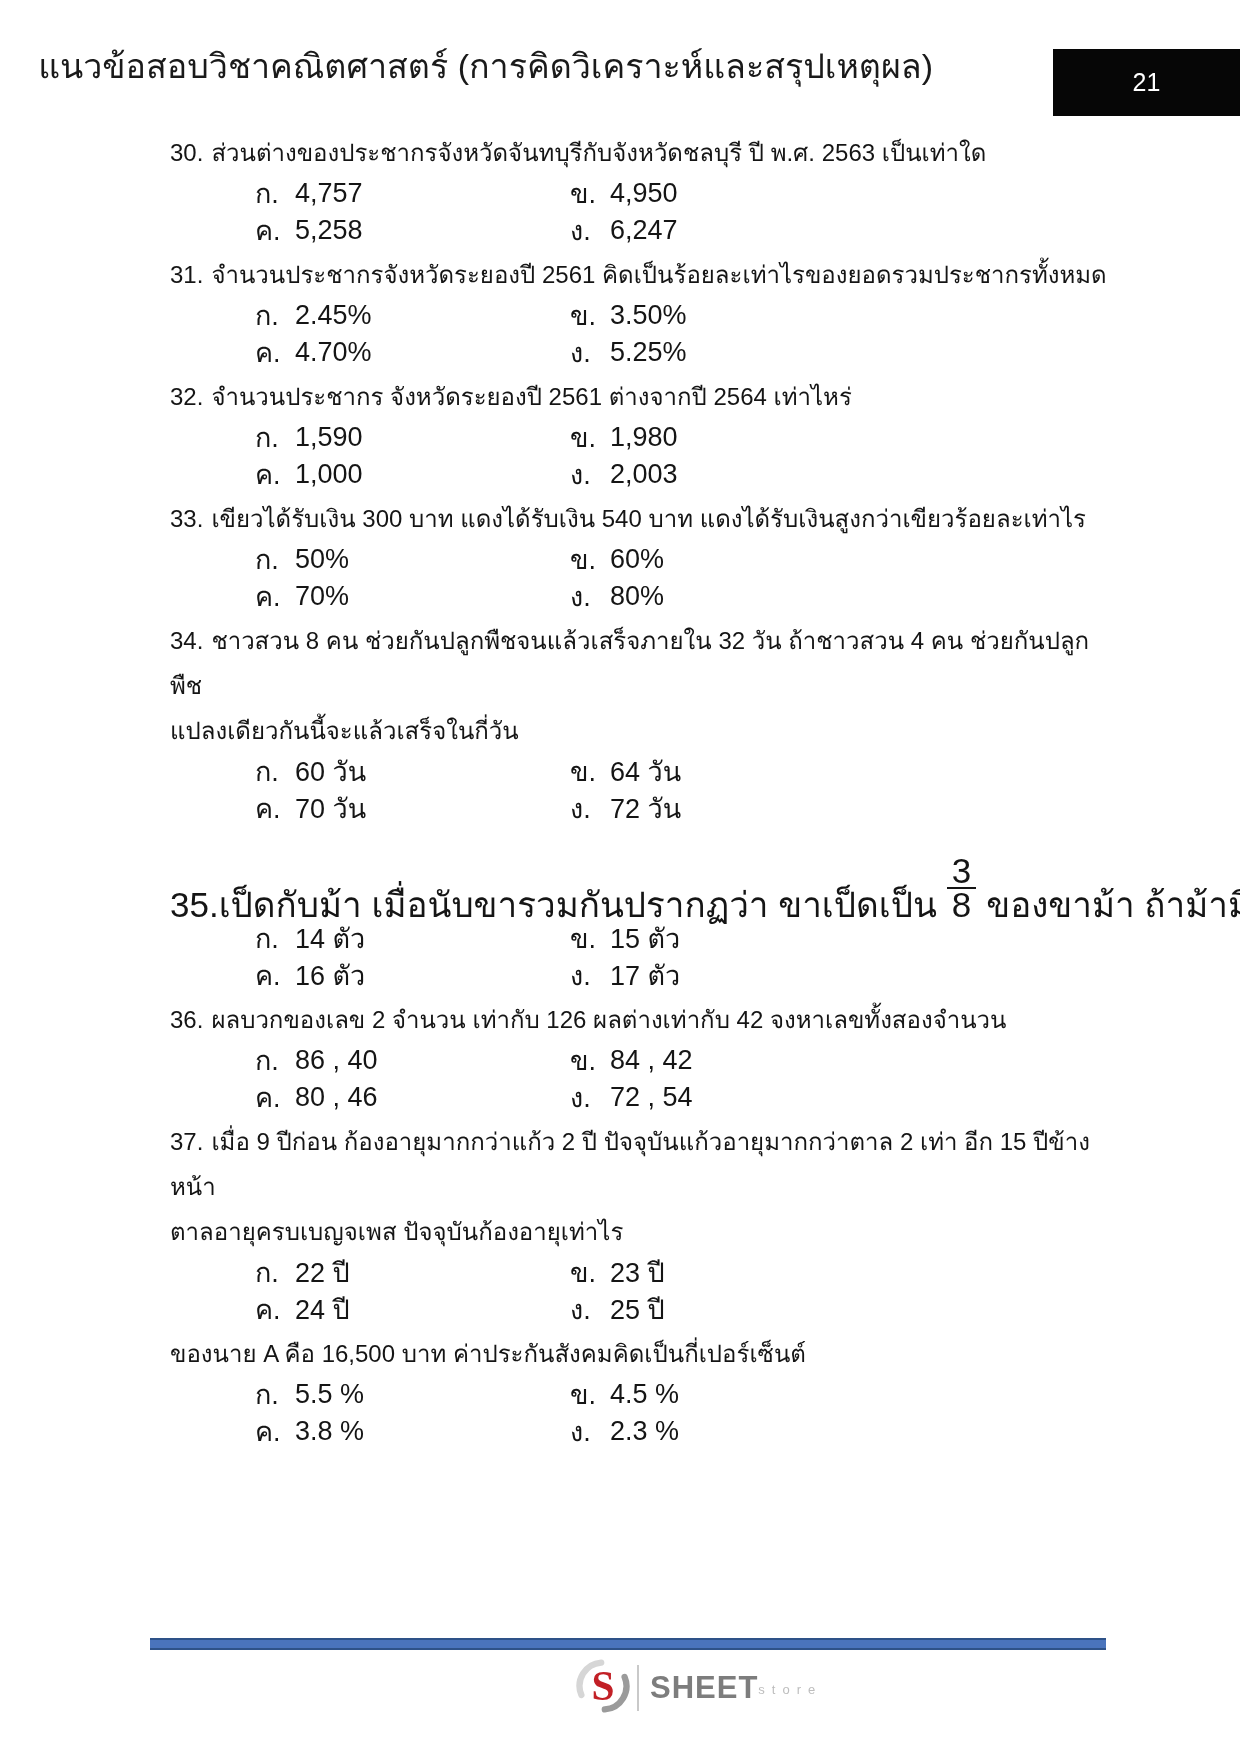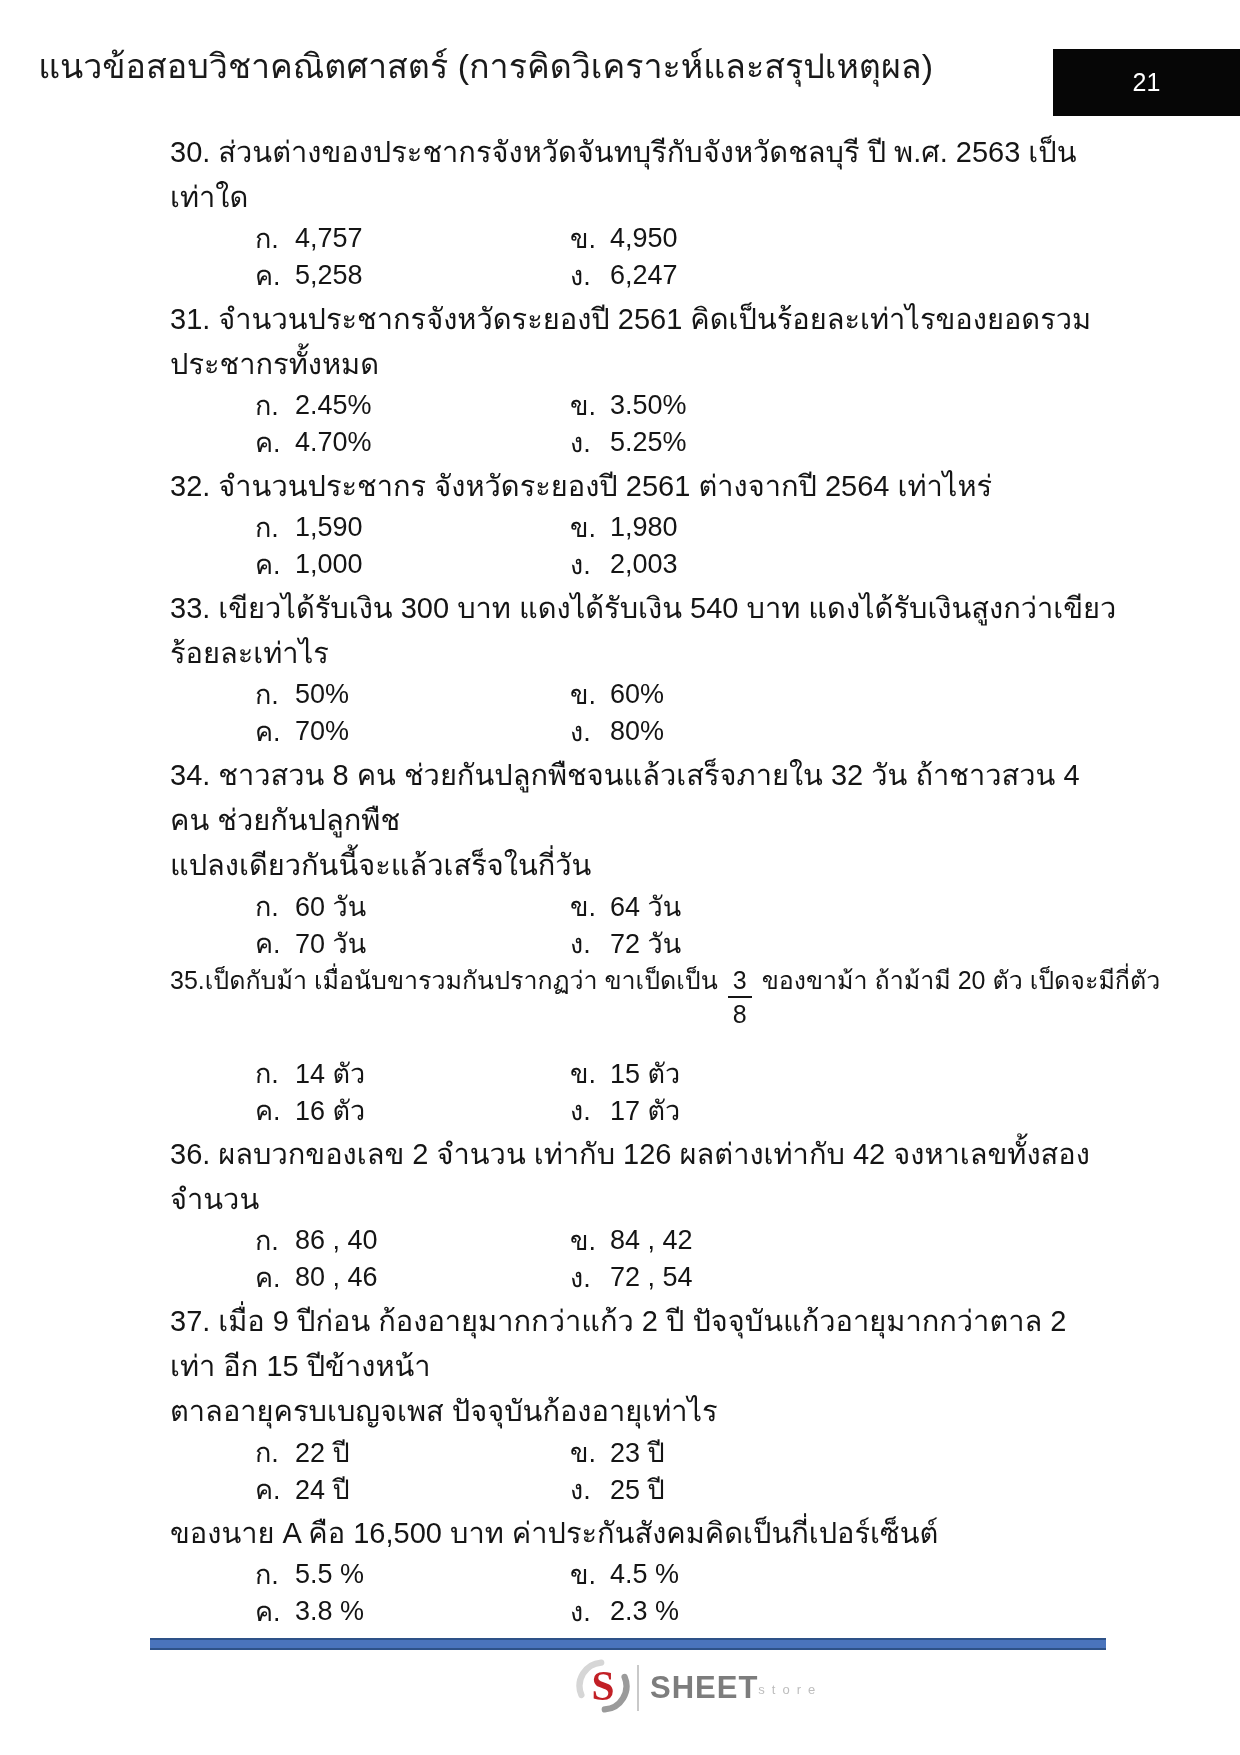"30." .q-line { font-size: 29px -> 24px }
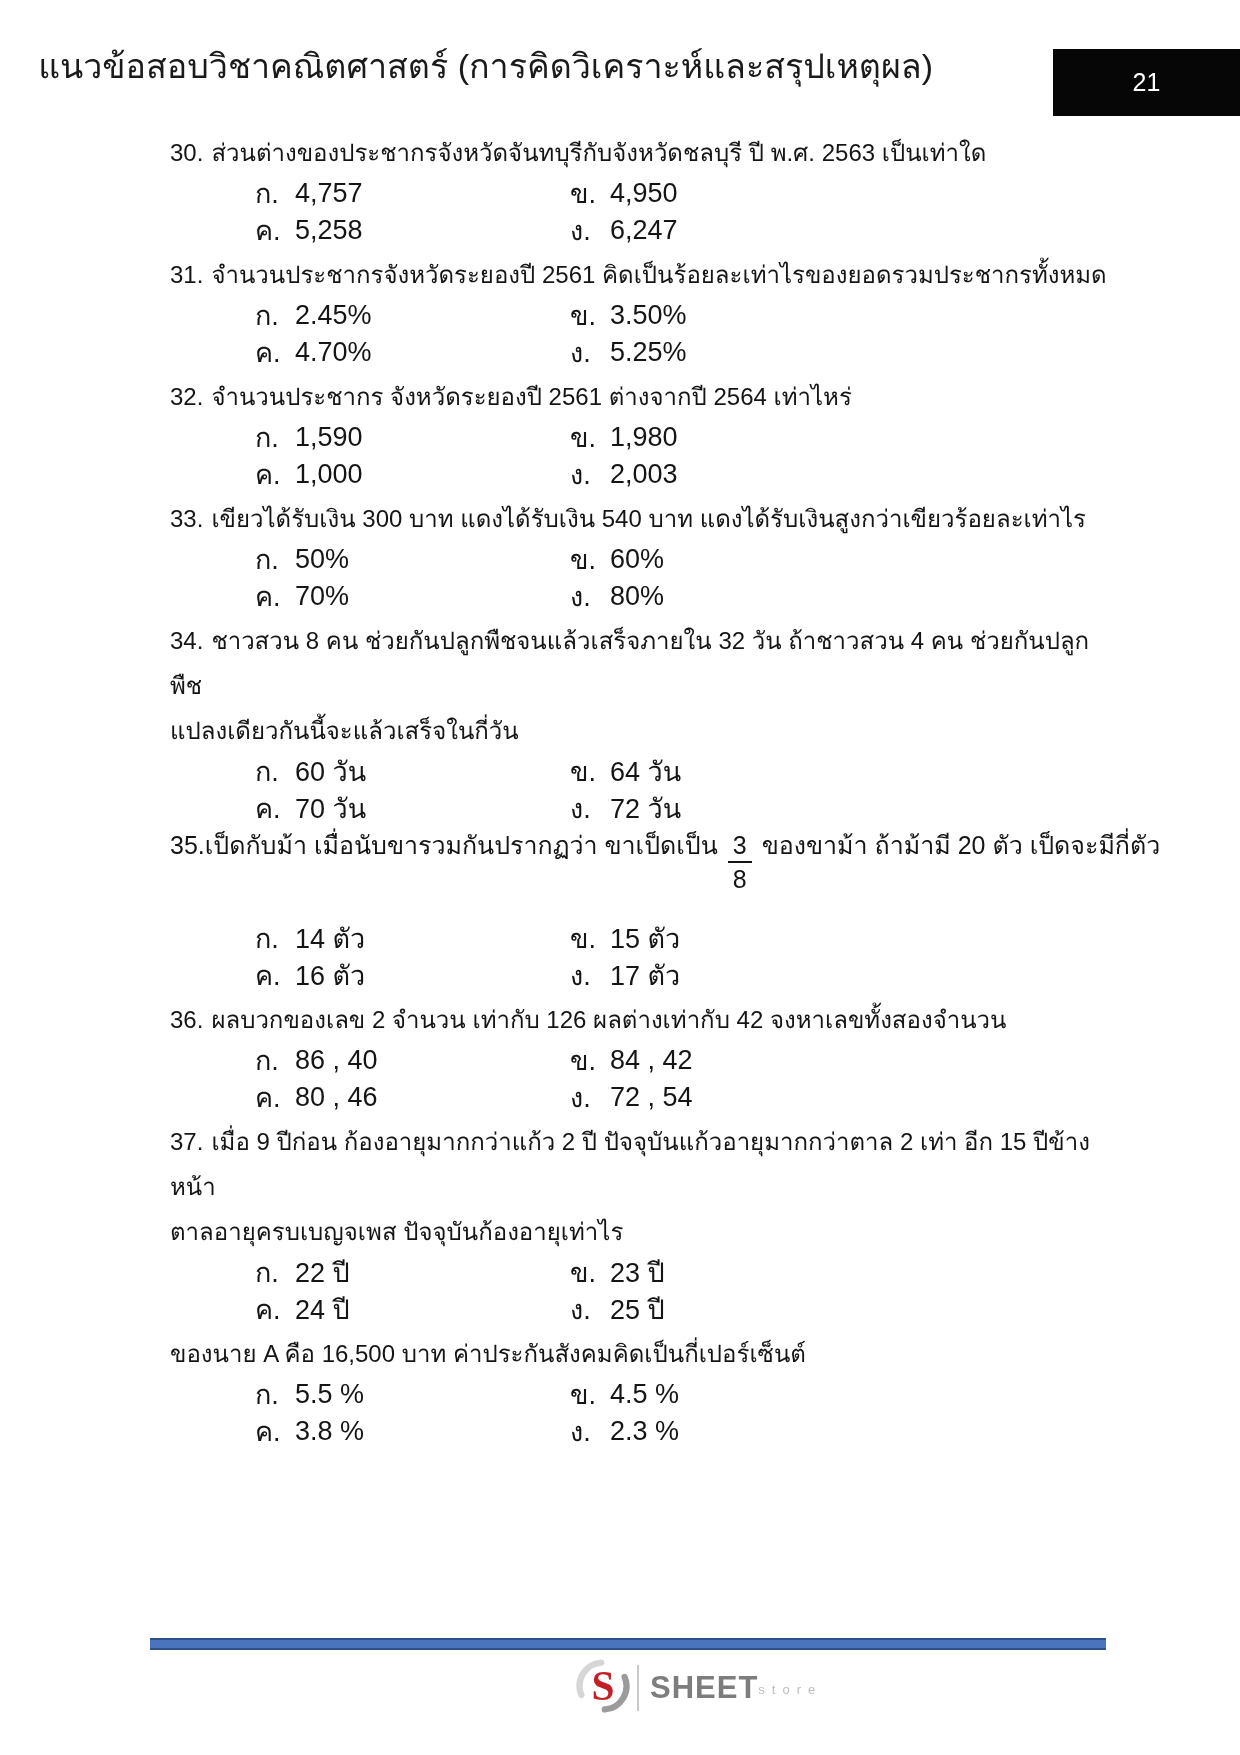"35." .q35-line { align-items: flex-start -> flex-end; font-size: 25px -> 35px }
